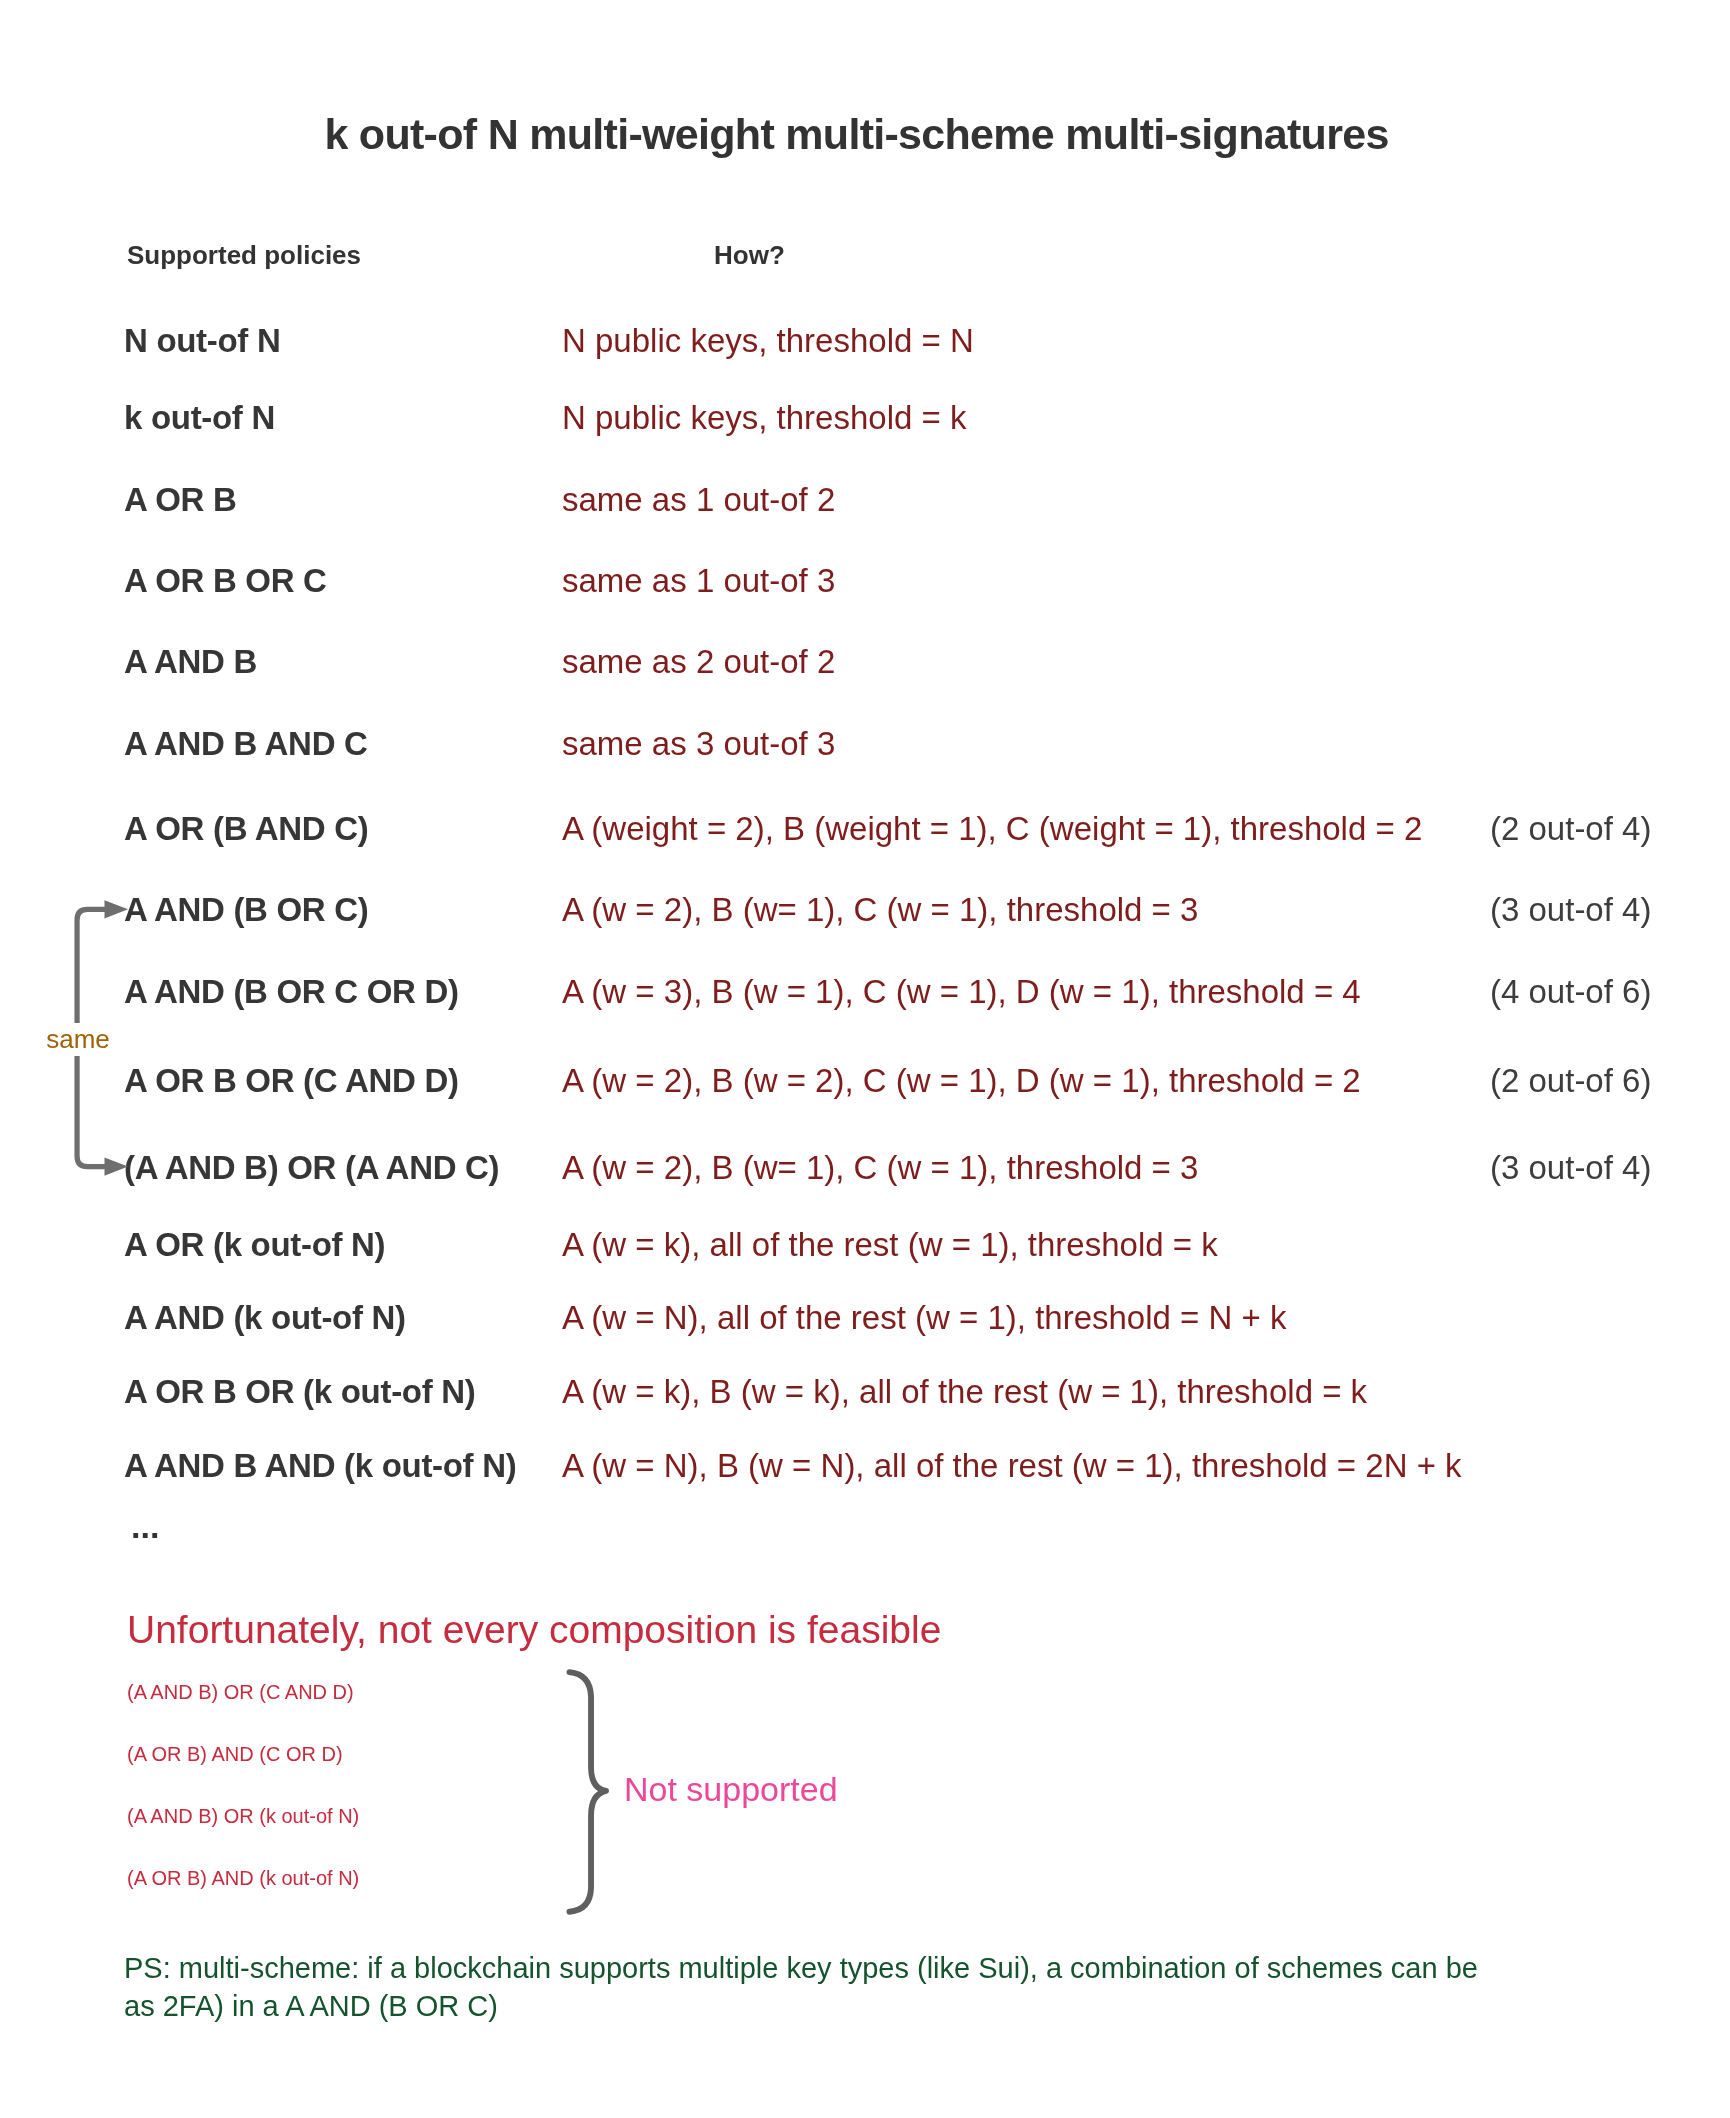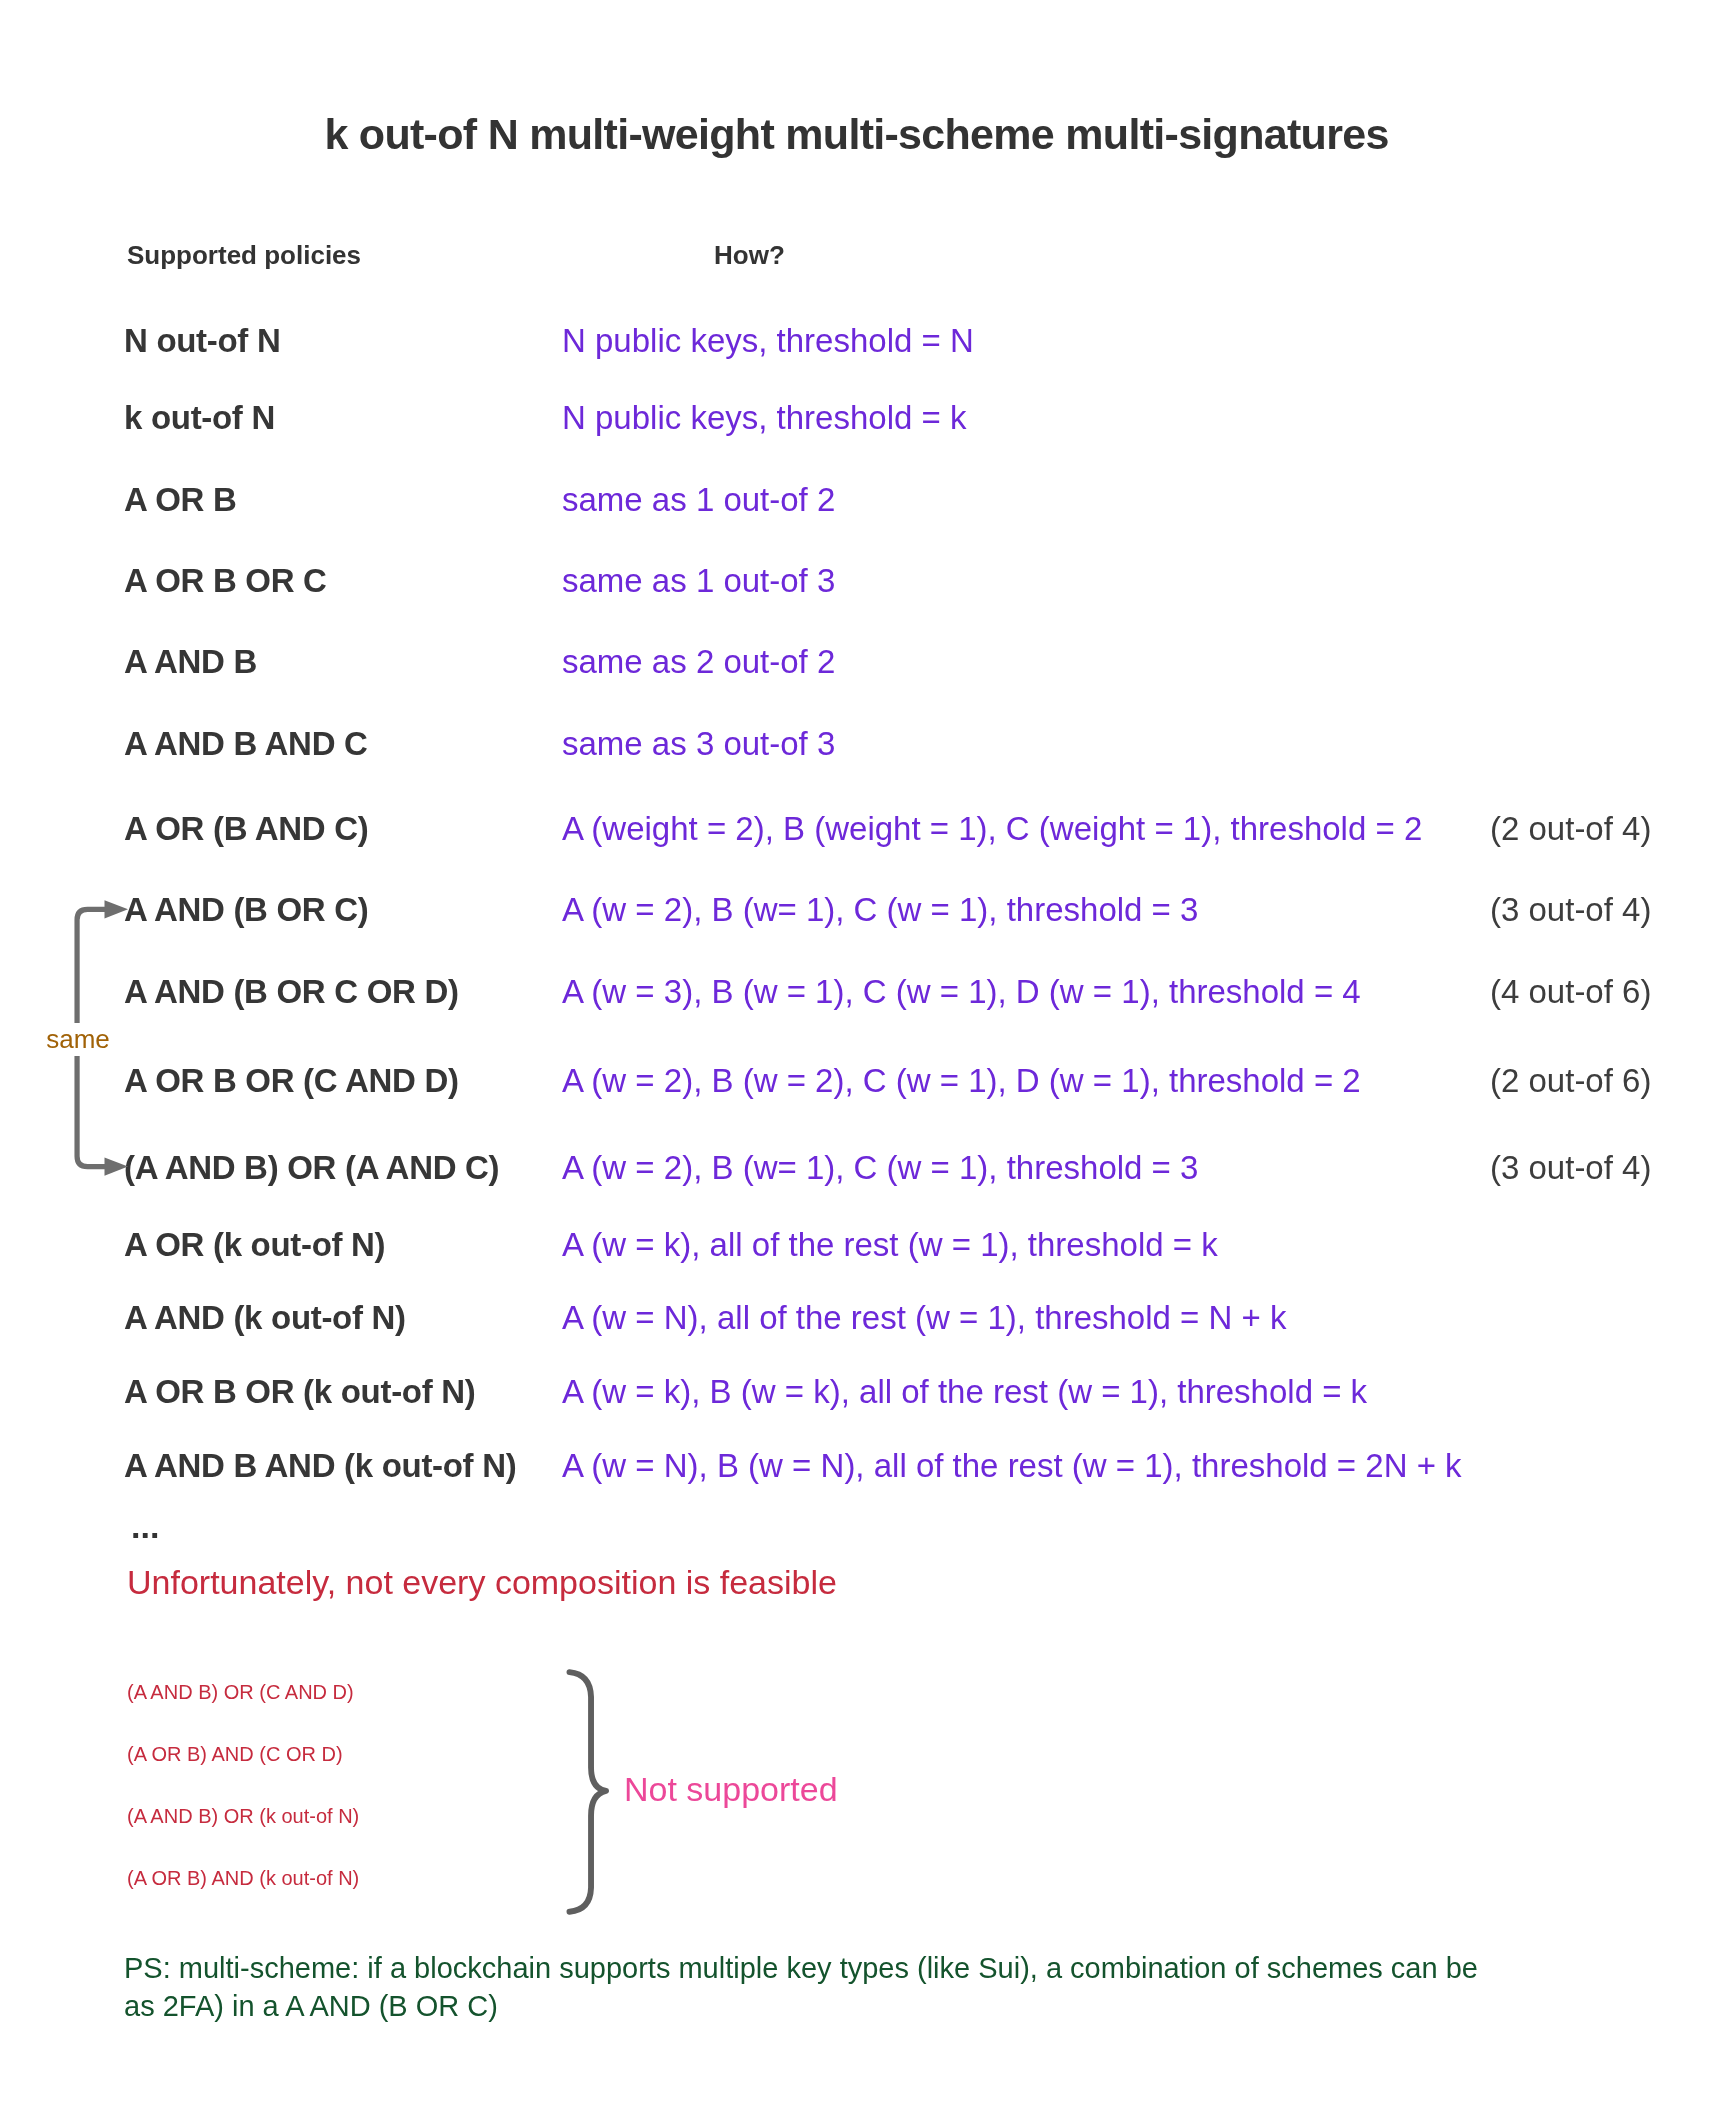"N public keys, threshold =" .how { color: #6d28d9 -> #7f1d1d }
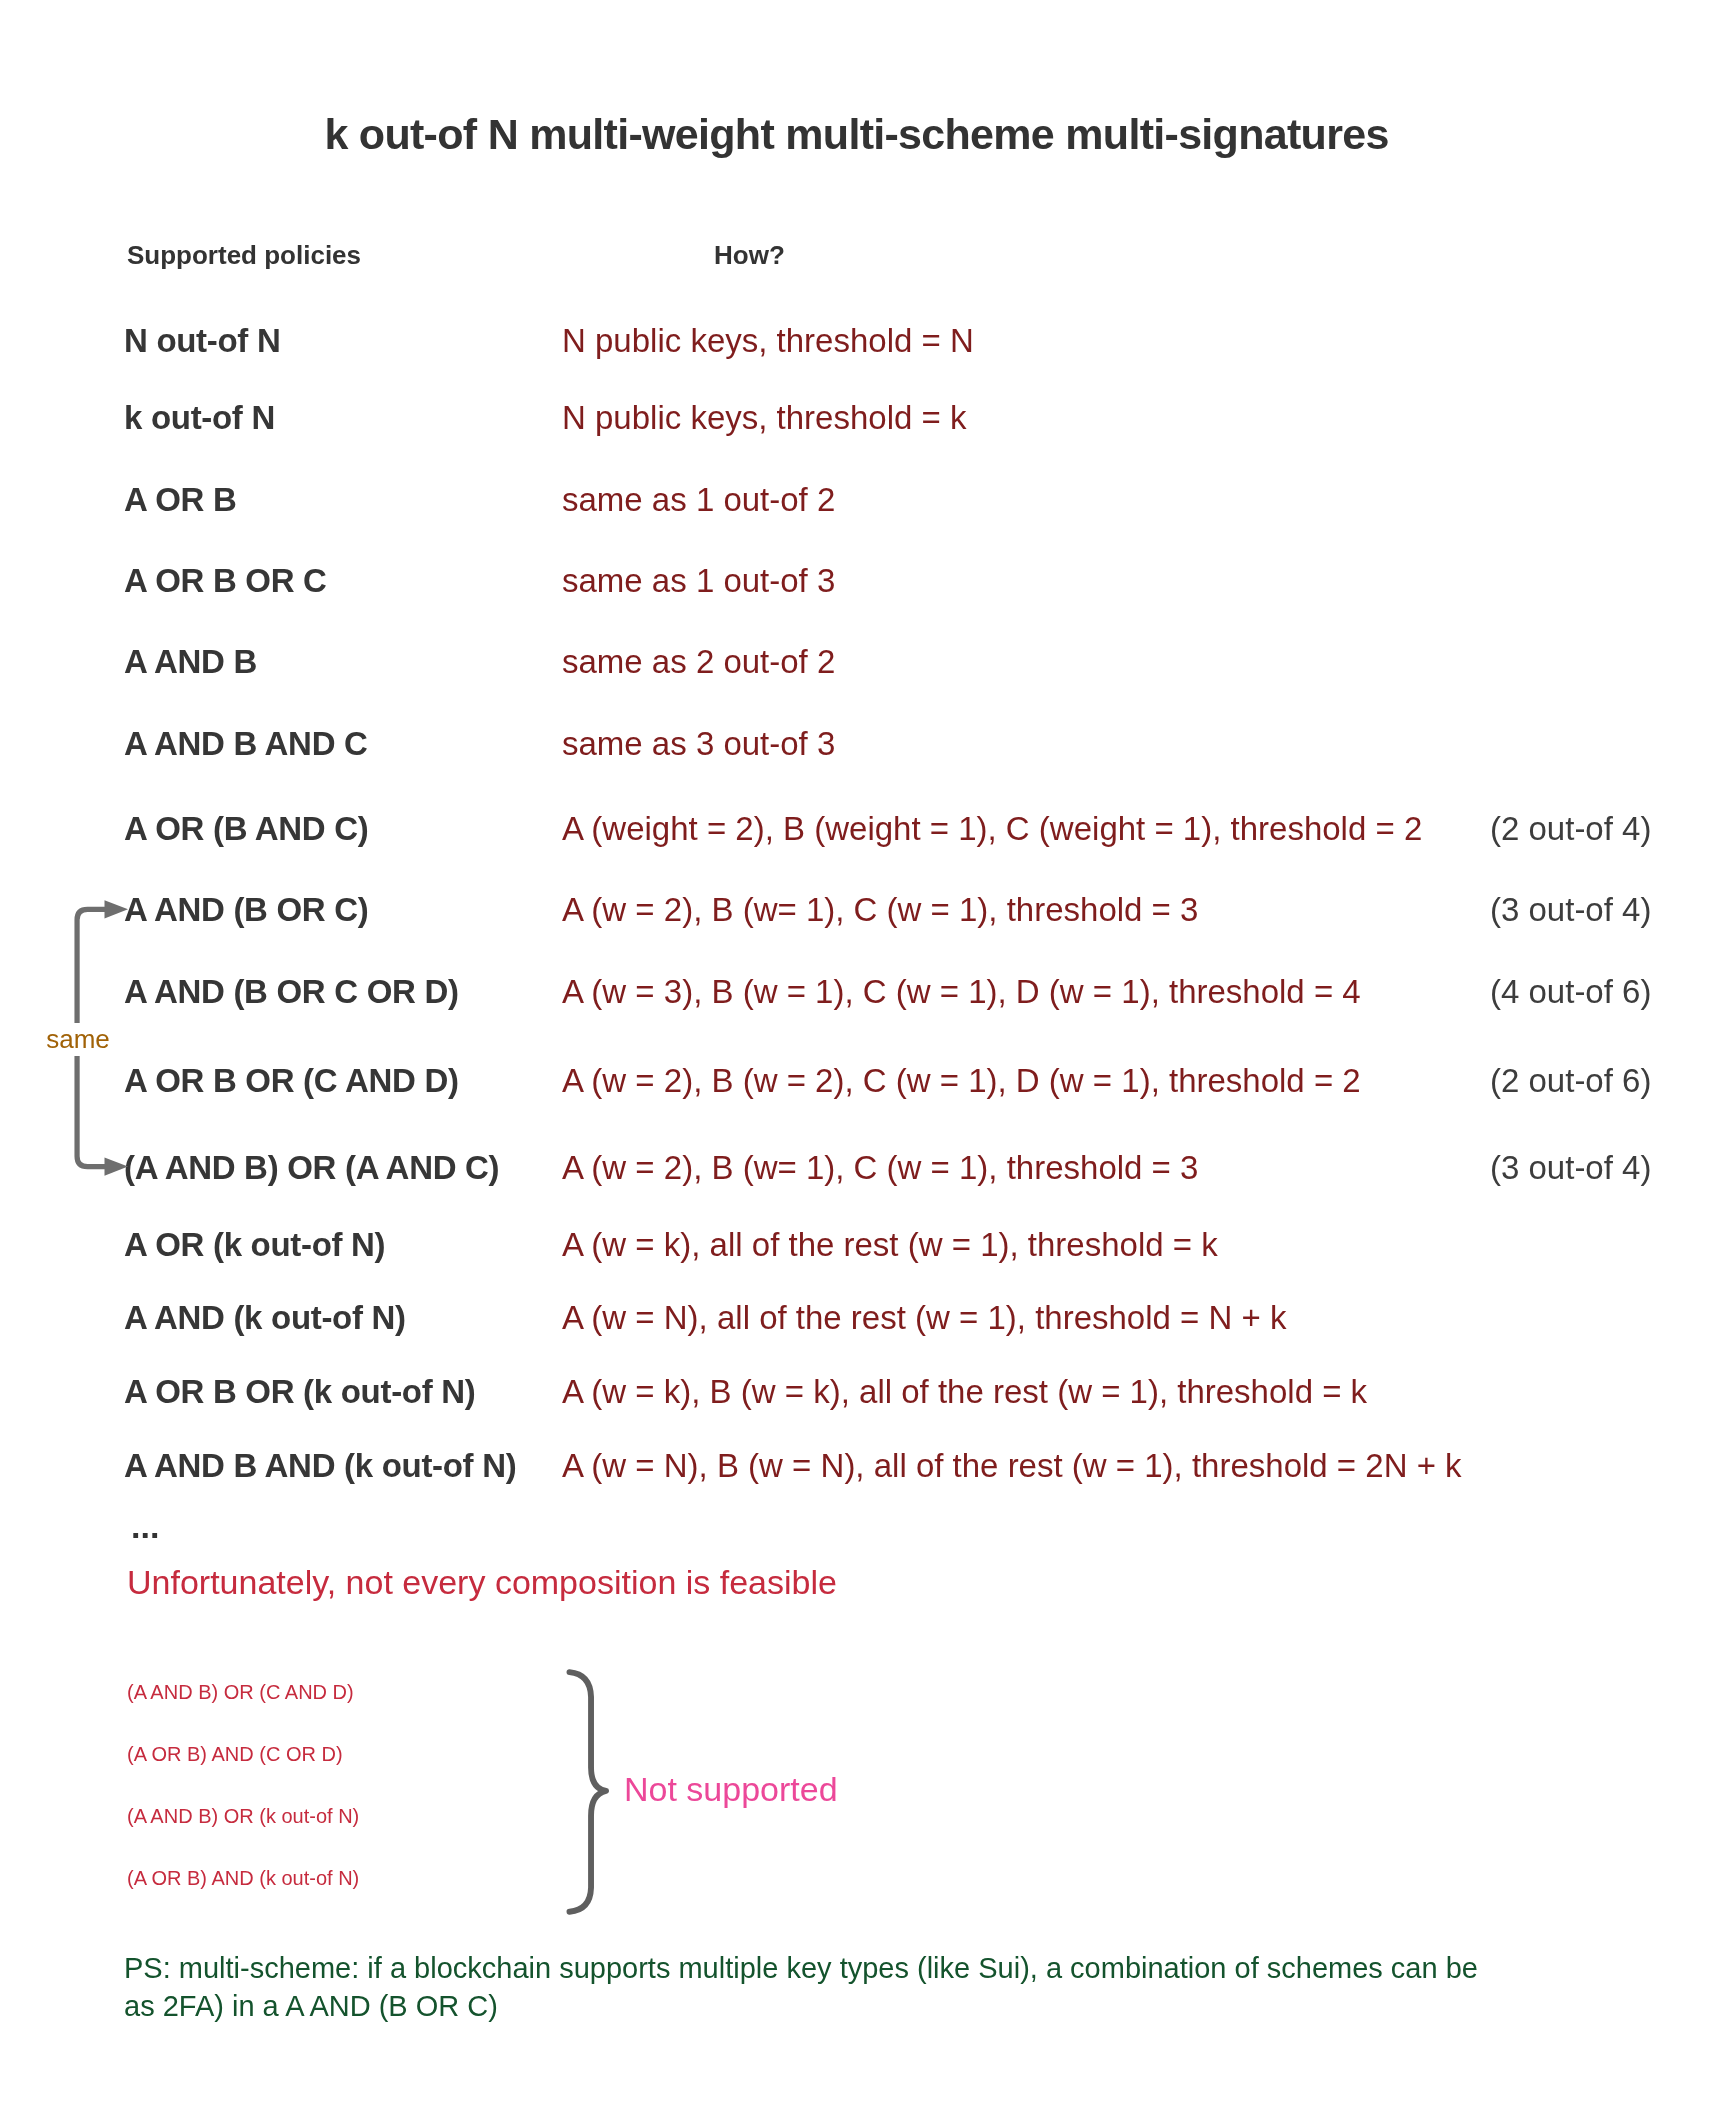"Unfortunately, not every composition is" .headline { font-size: 34px -> 39px; top: 1563px -> 1608px }
